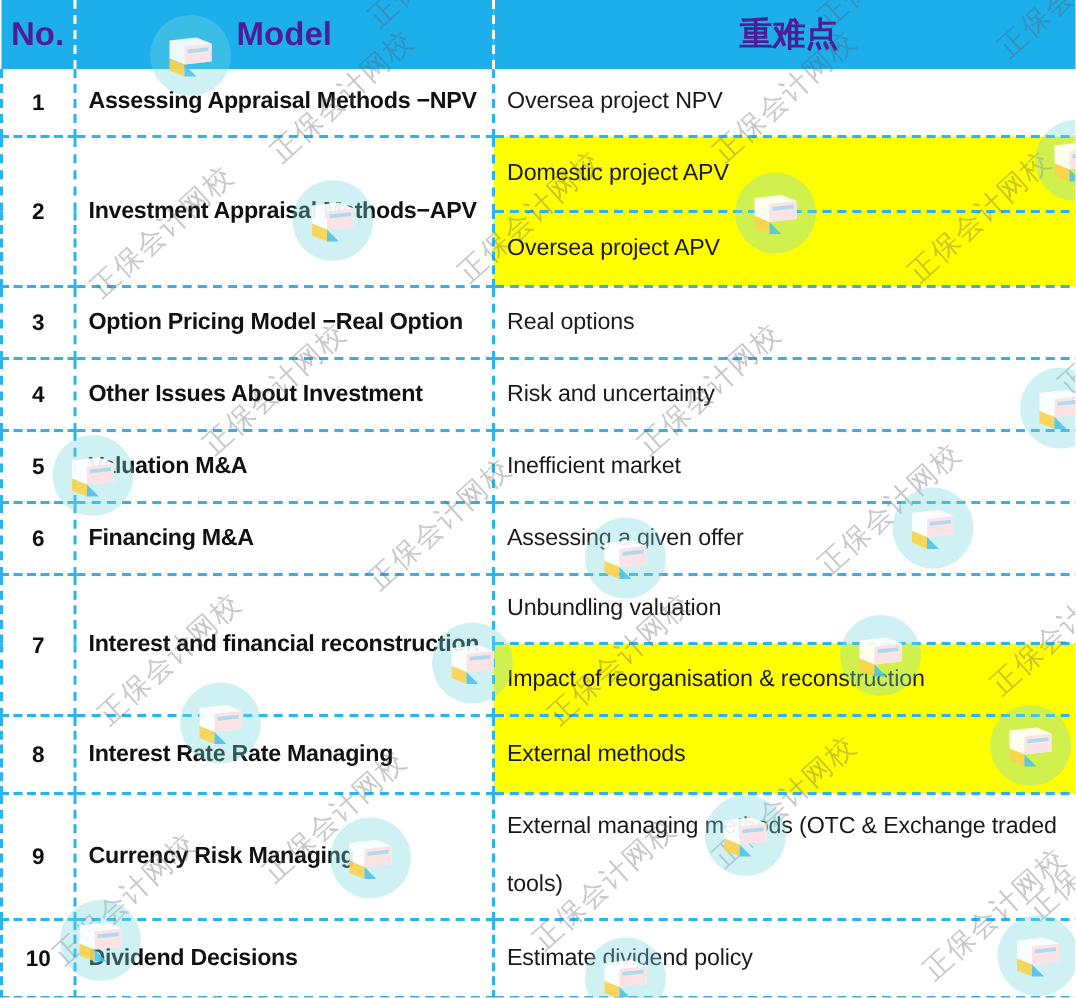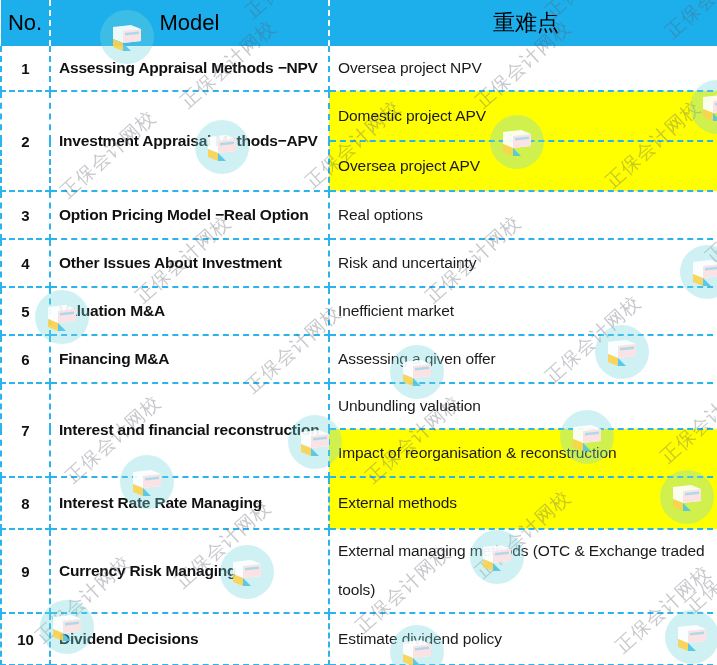"No." .hdr-row th { color: #000000 -> #4c1d95; font-weight: normal -> bold }
